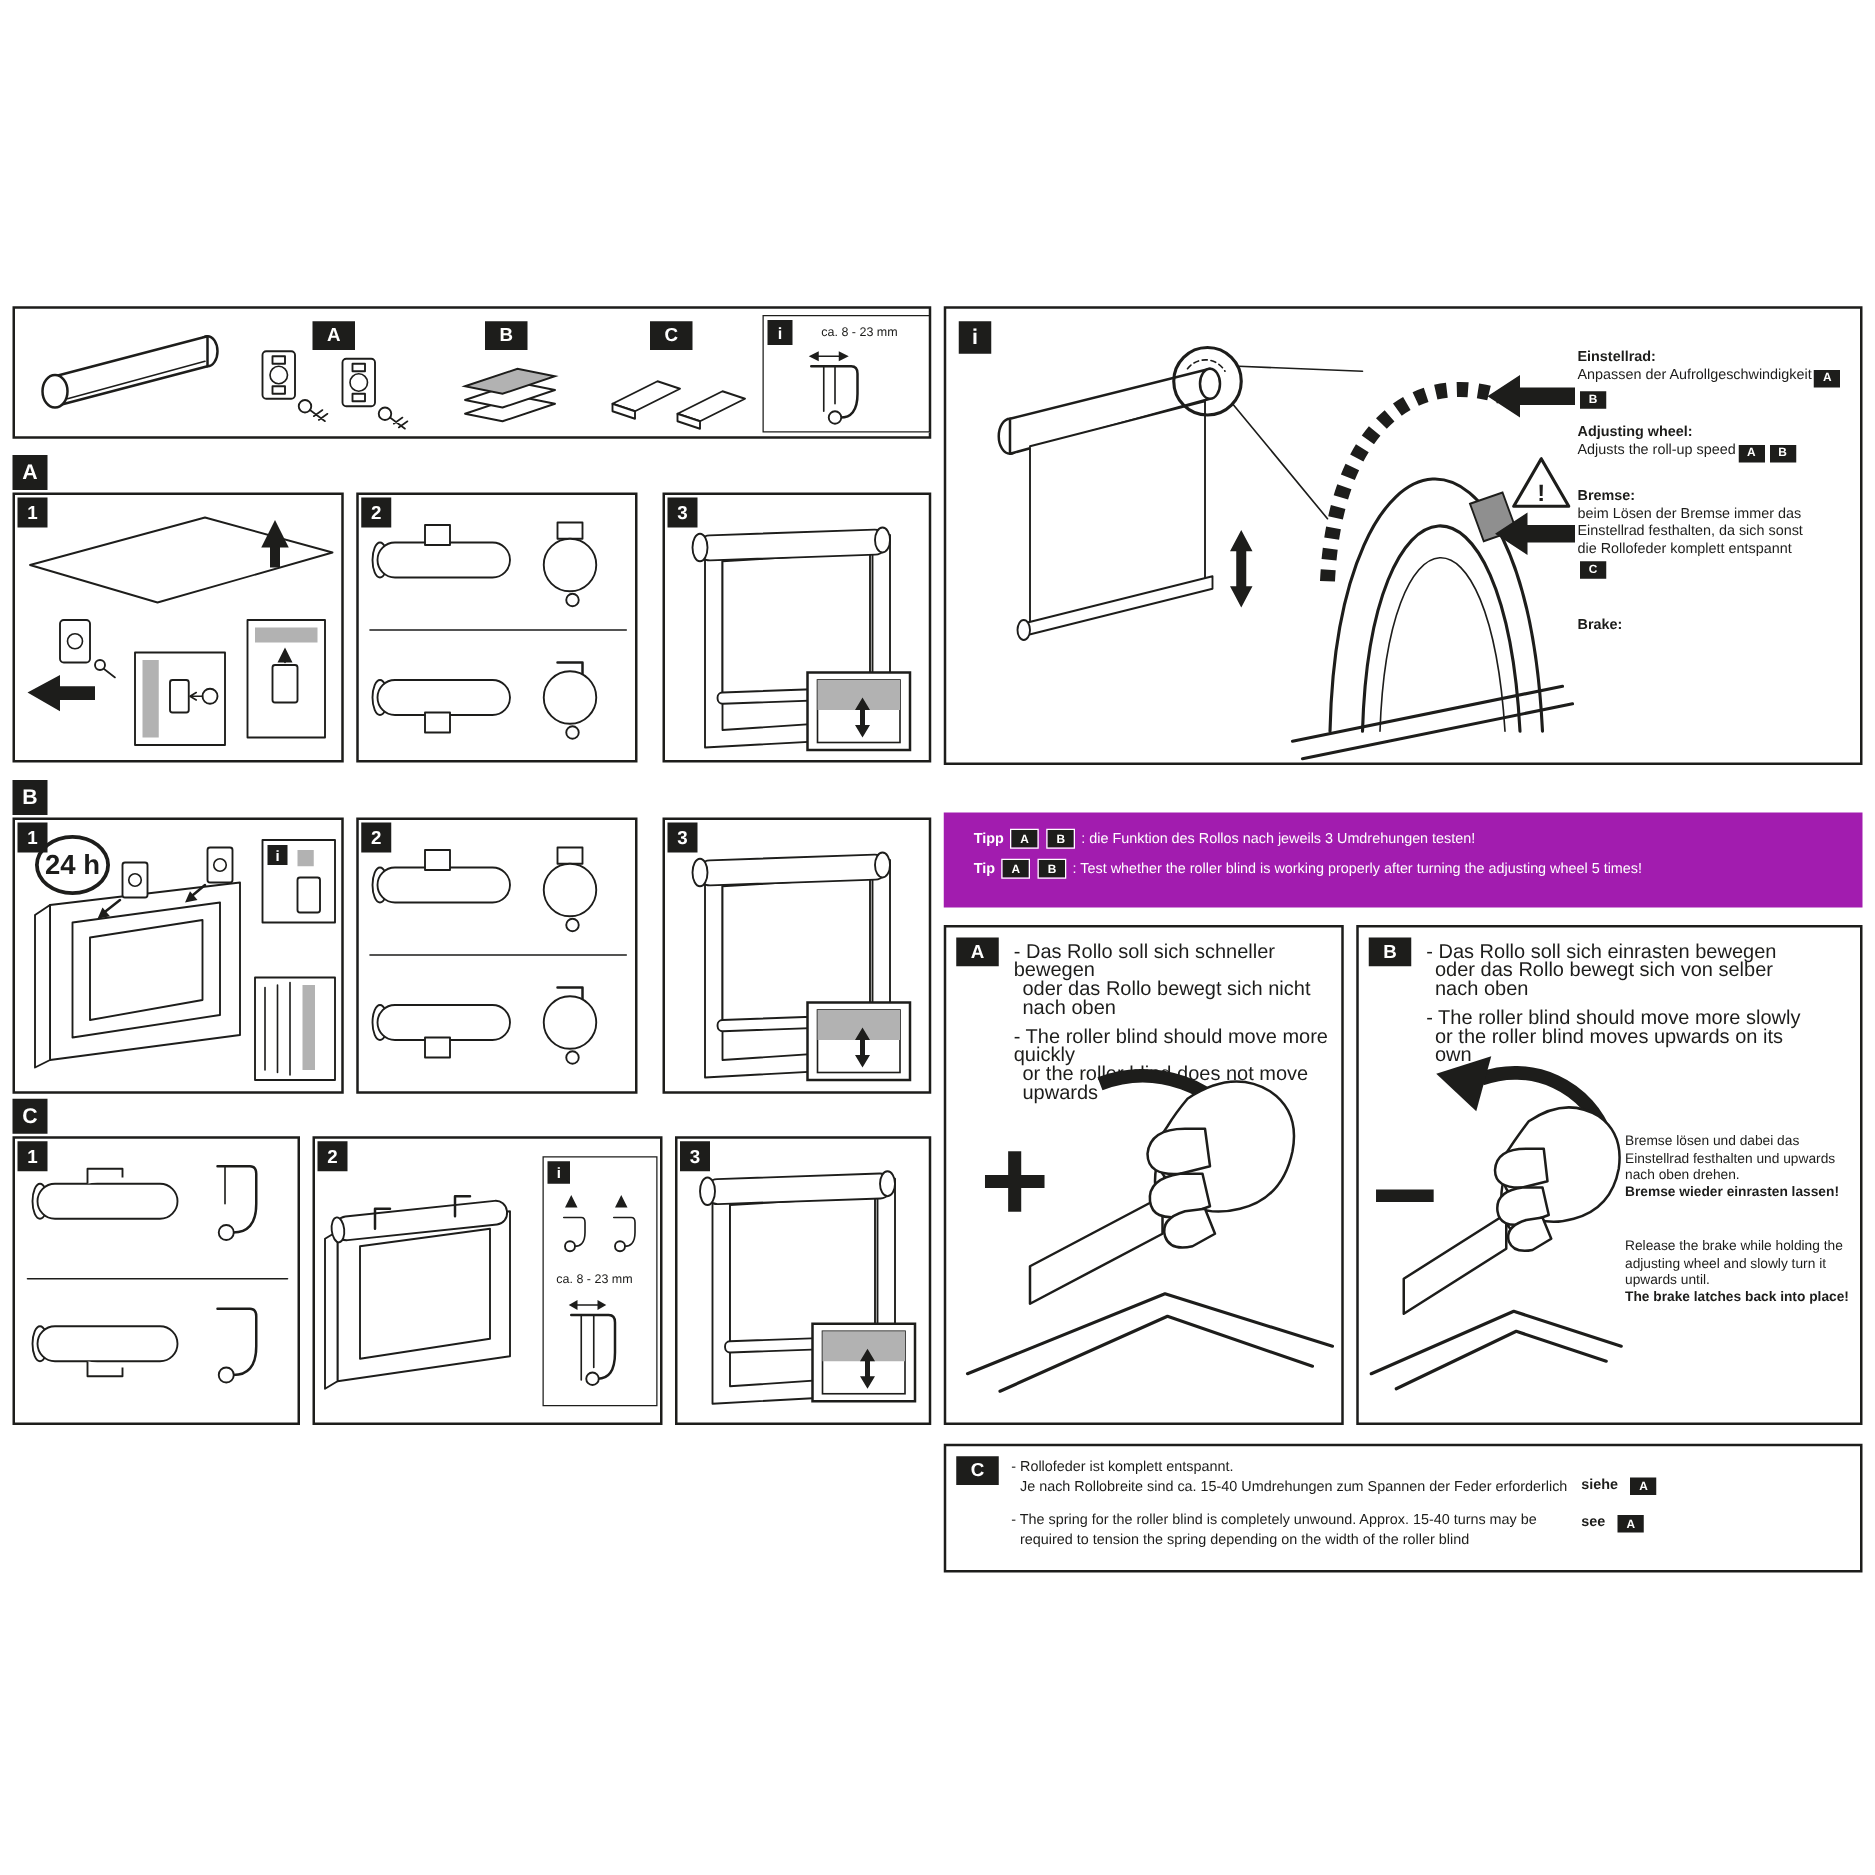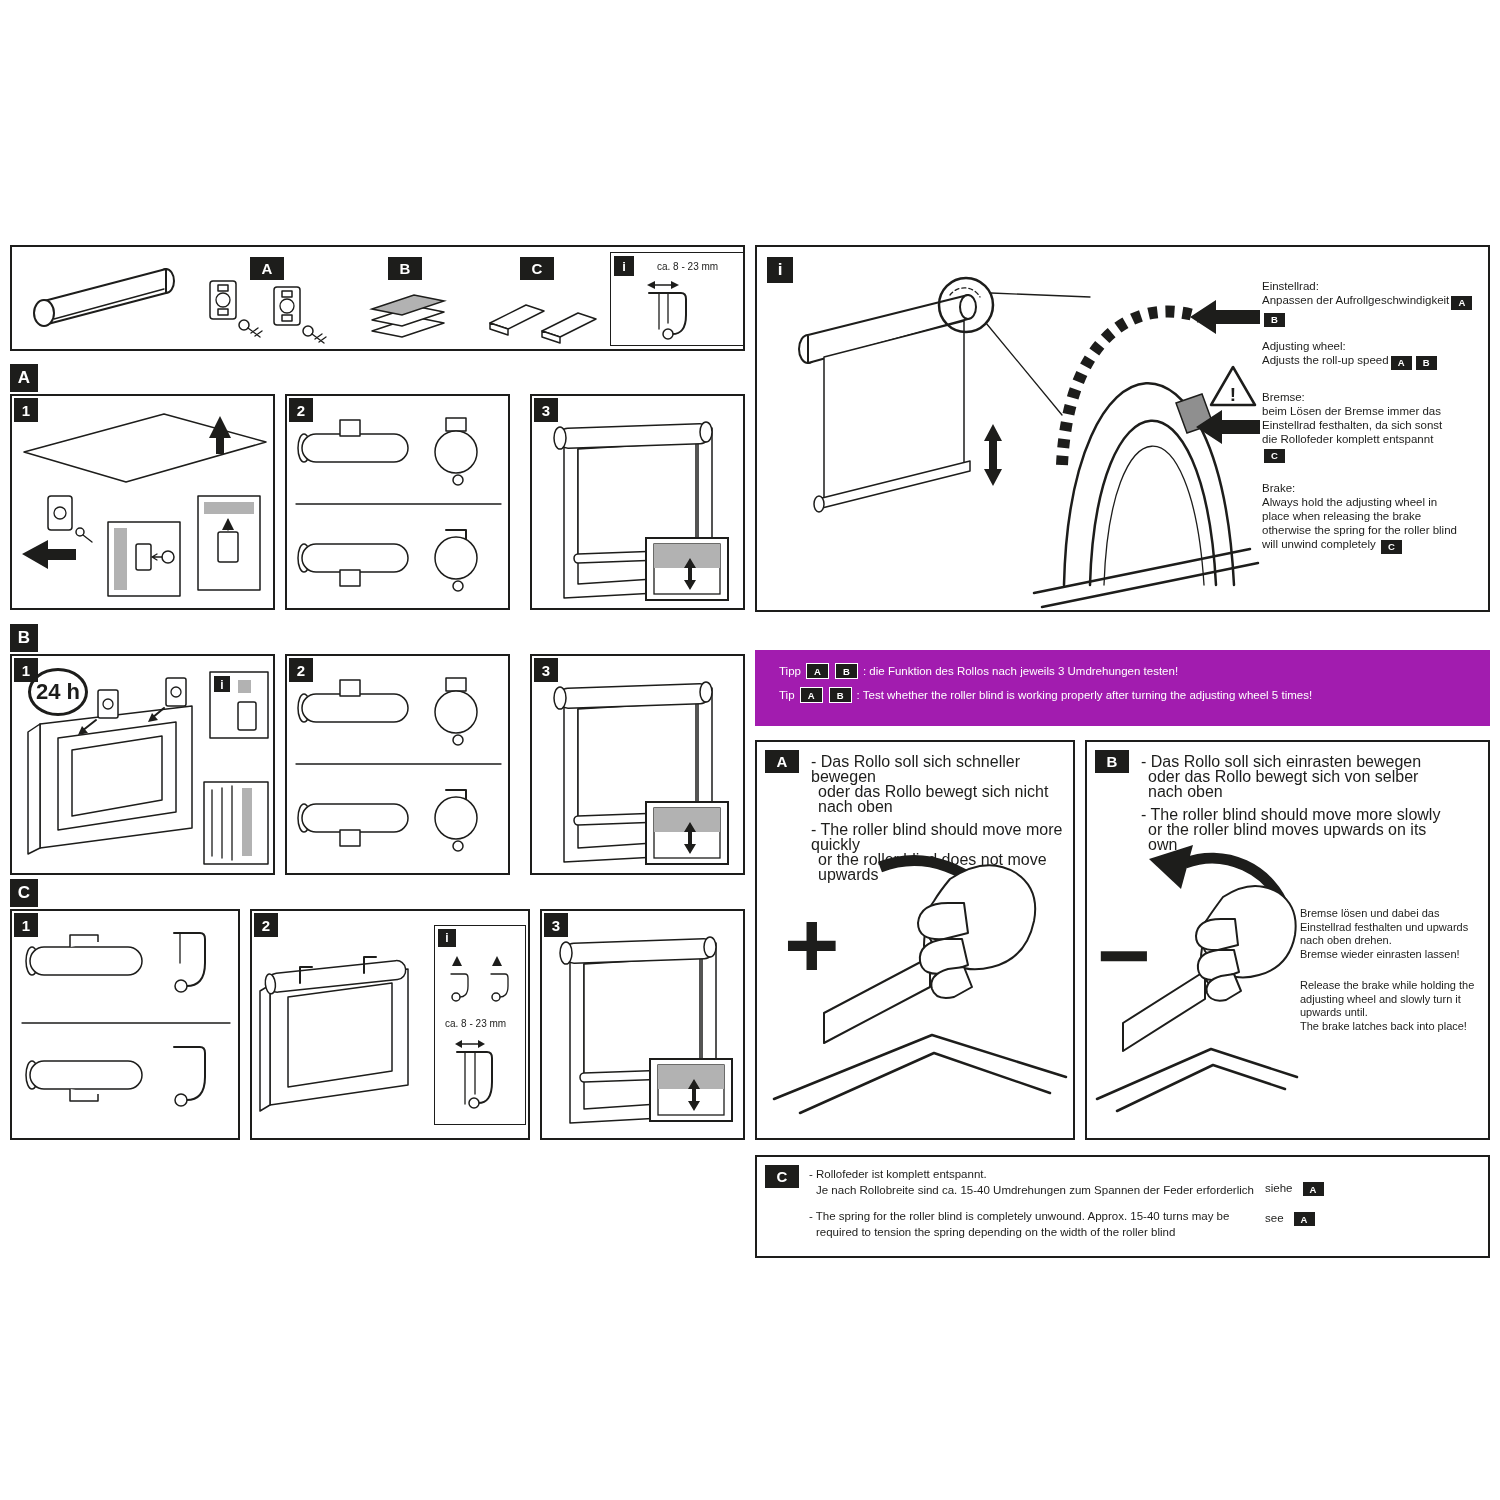"Einstellrad:" .ttl { font-weight: normal -> bold }
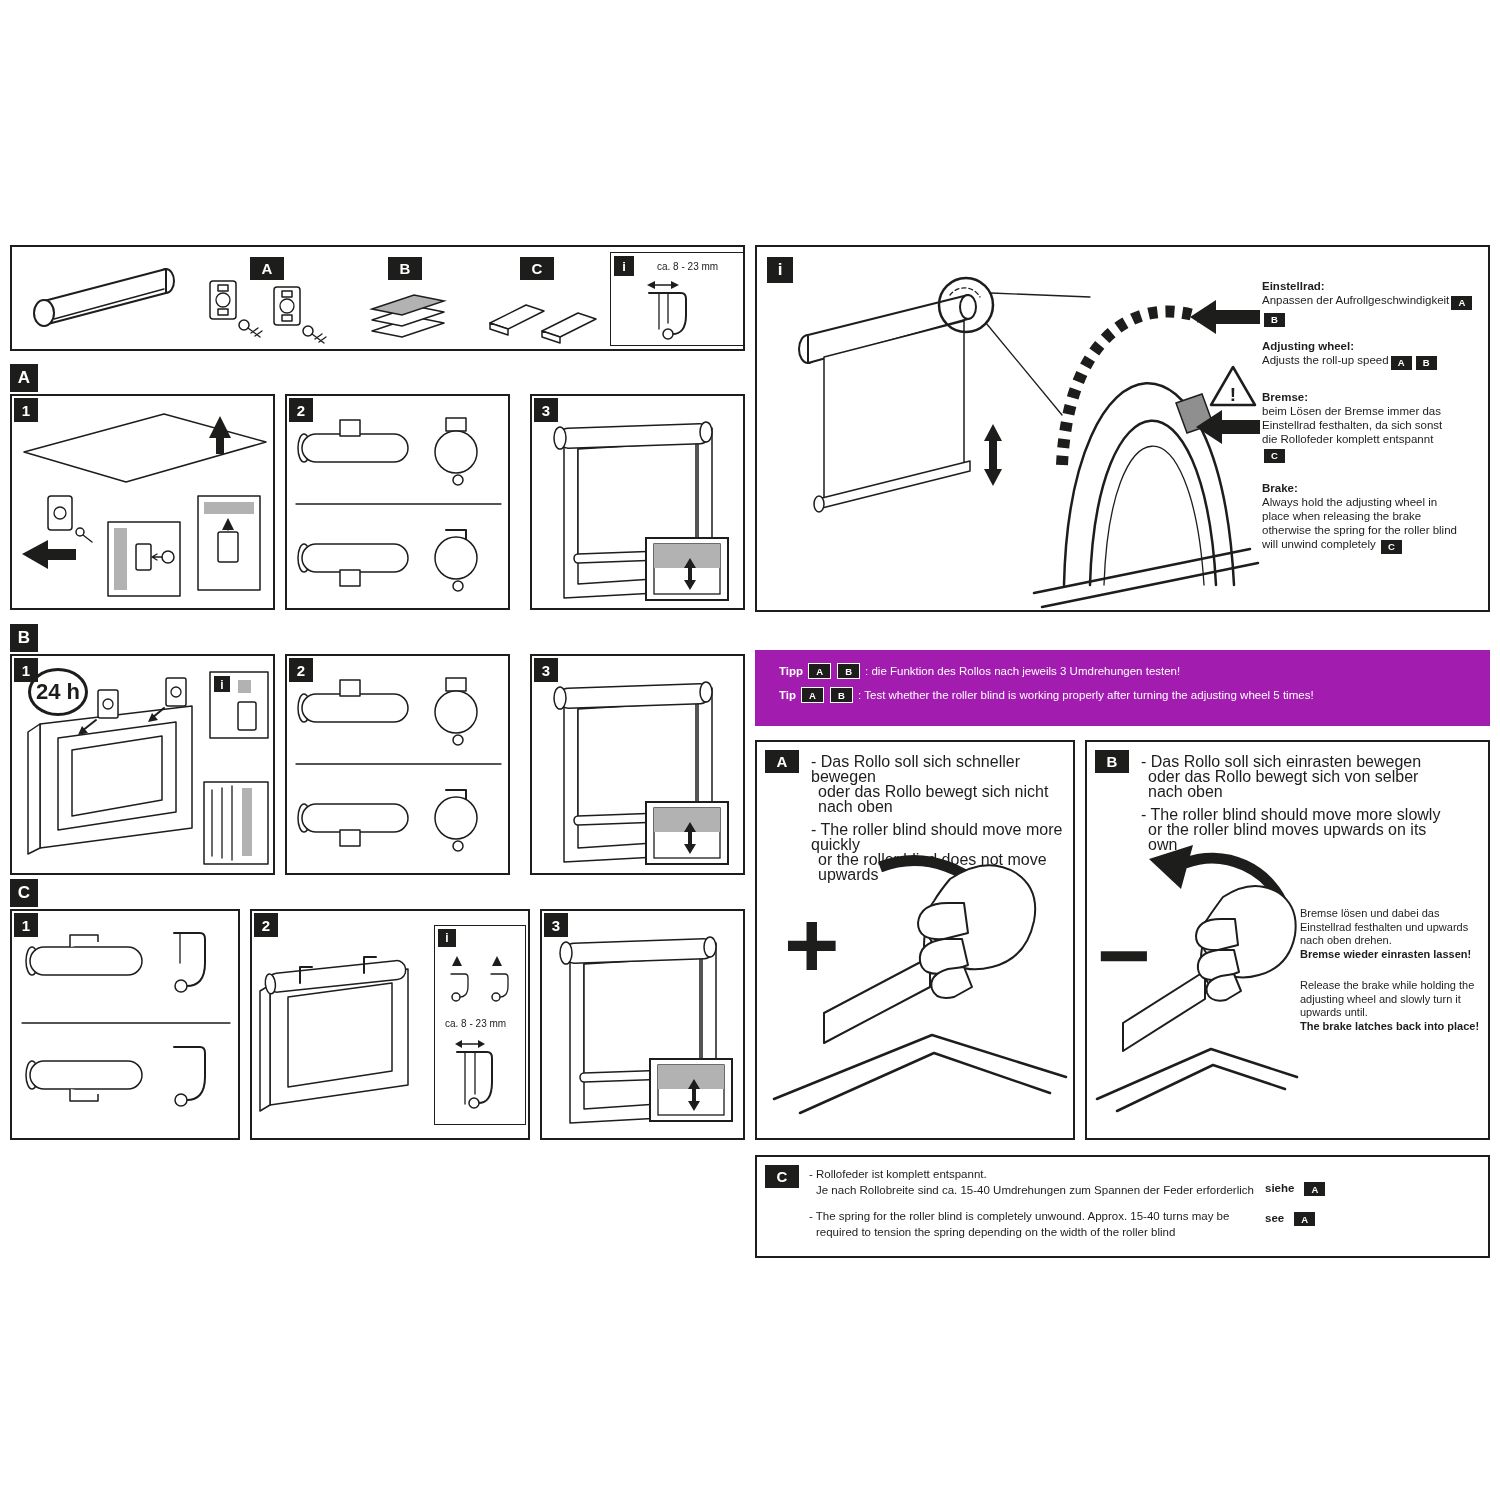"Brake:" .mt14 { margin-top: 18px -> 30px }
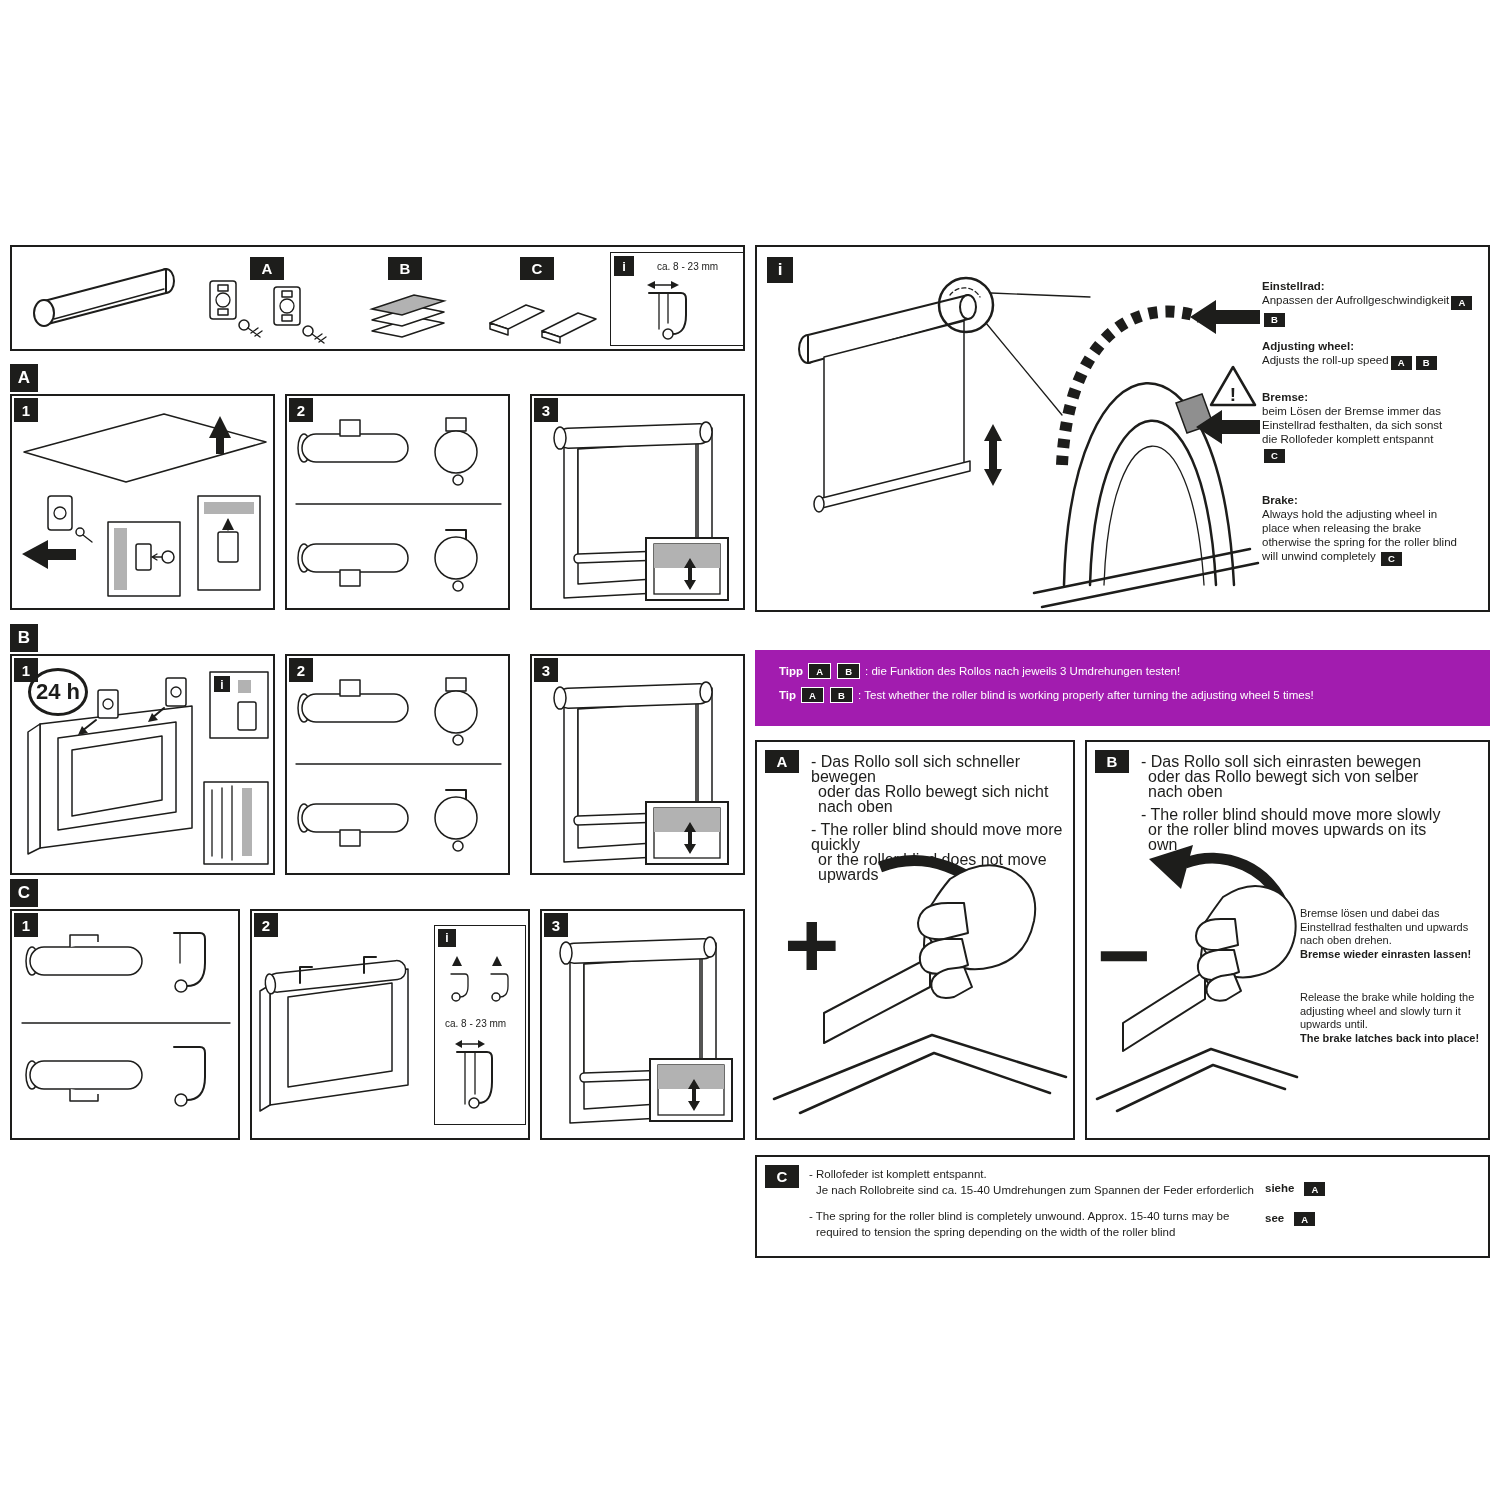"Always hold the adjusting wheel" p.narrow { html: <p><span>Always hold the adjusting wheel in place when releasing the brake otherwise the spring for the roller blind will unwind completely</span> <span>C</span></p> -> none }
